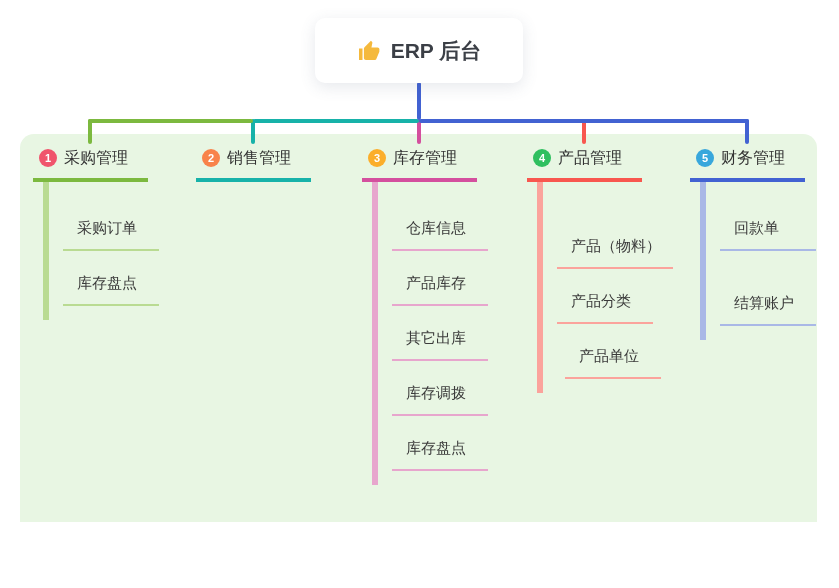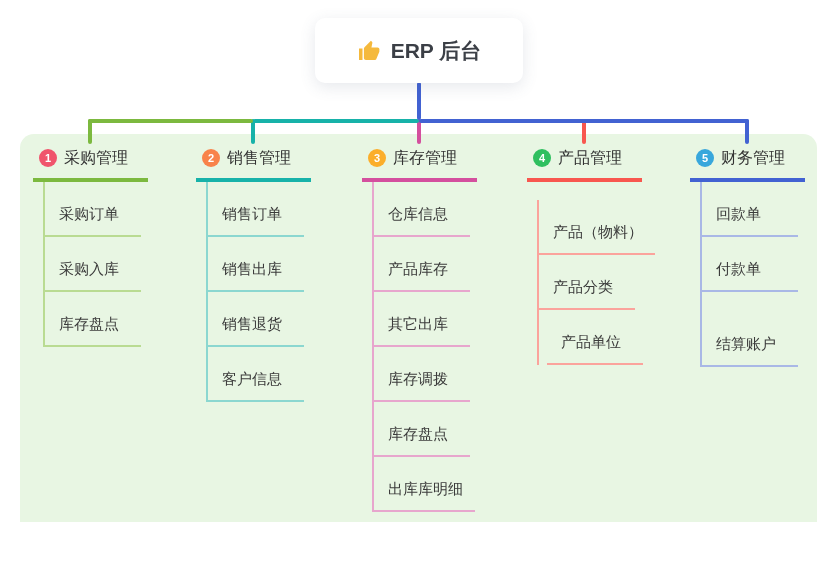"采购订单" .children { border-left: 2px solid #eab308 -> 6px solid #eab308; padding: 0 -> 14px }
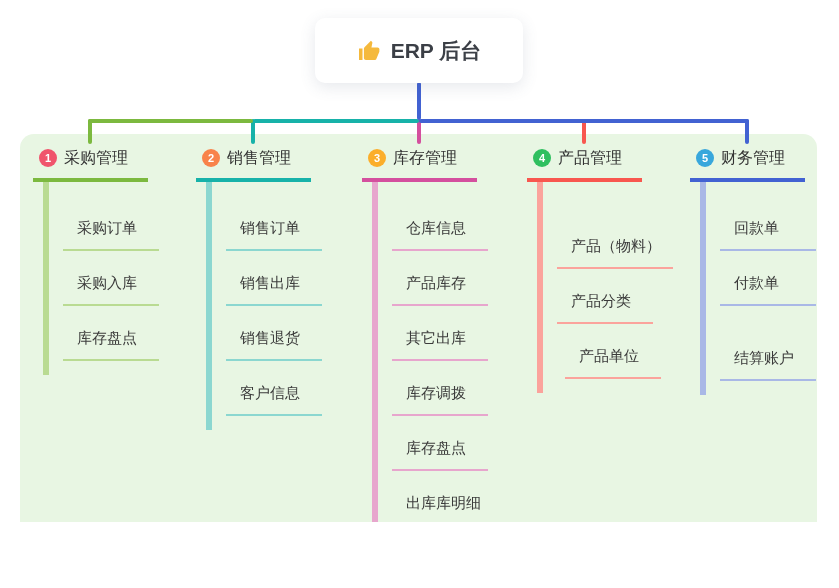"销售订单" ul.children { html: <ul> <li>销售订单</li> <li>销售出库</li> <li>销售退货</li> <li>客户信息</li> </ul> -> none }
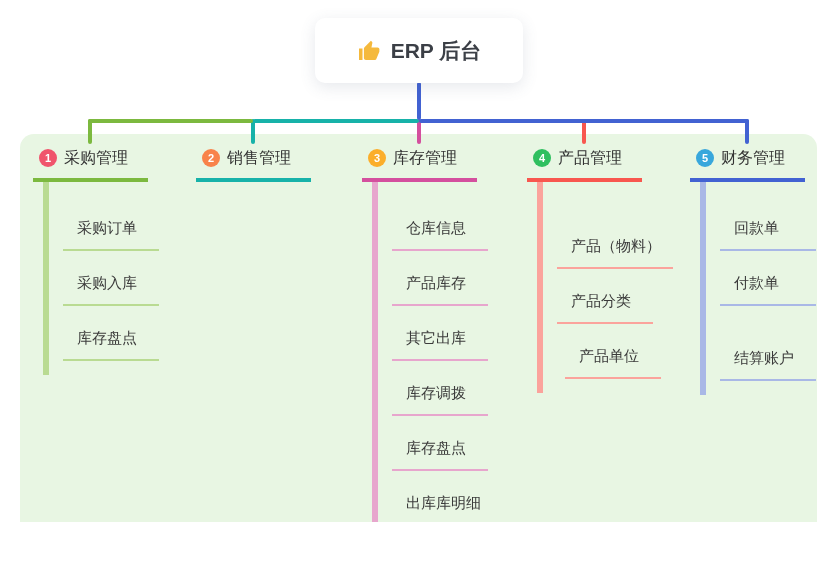"采购入库" li.child { html: <li>采购入库</li> -> none }
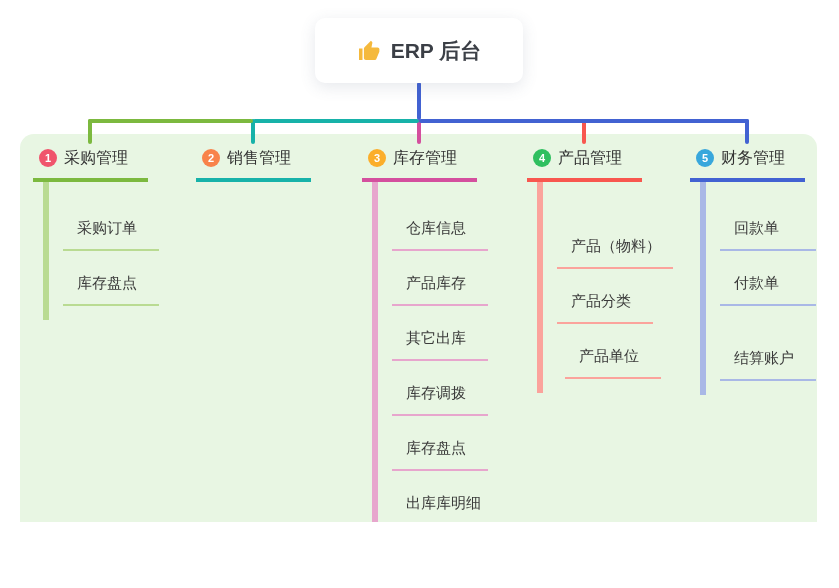"付款单" li.child { html: <li>付款单</li> -> none }
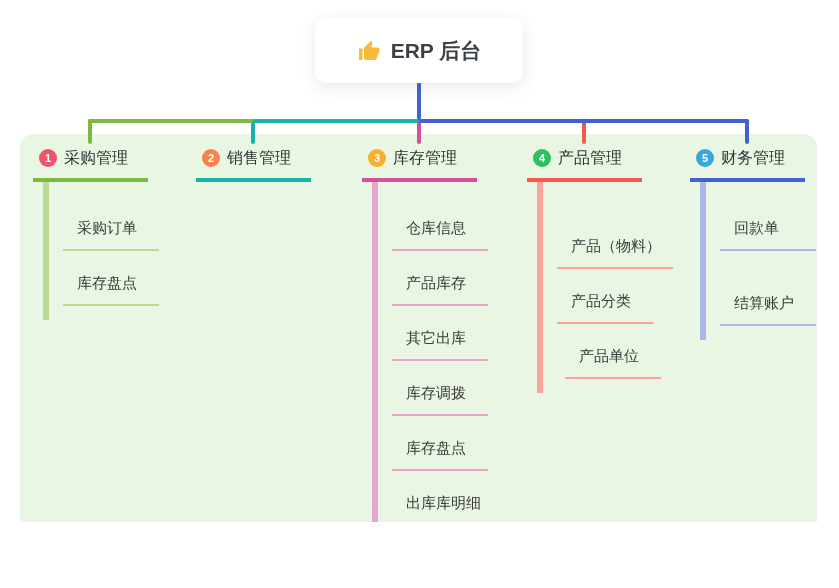"出库库明细" li.child { html: <li>出库库明细</li> -> none }
